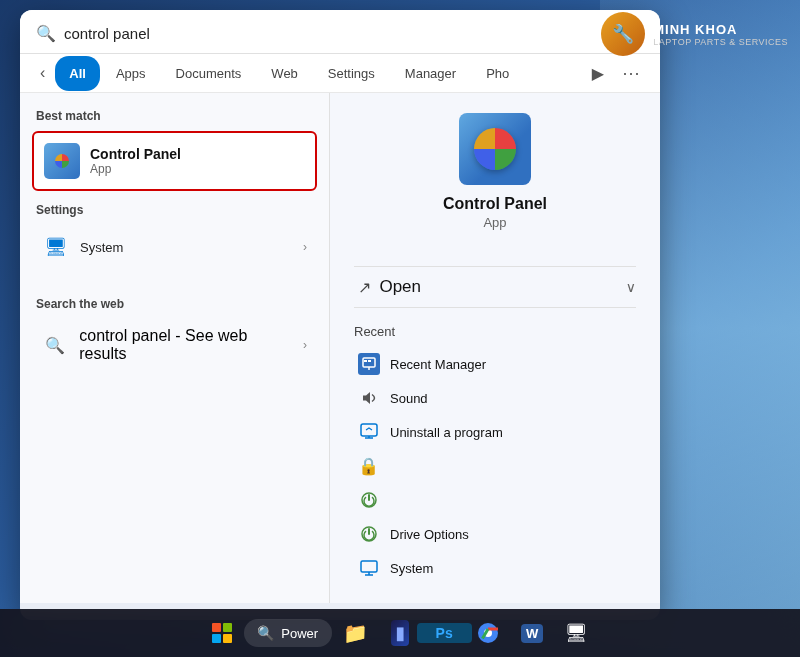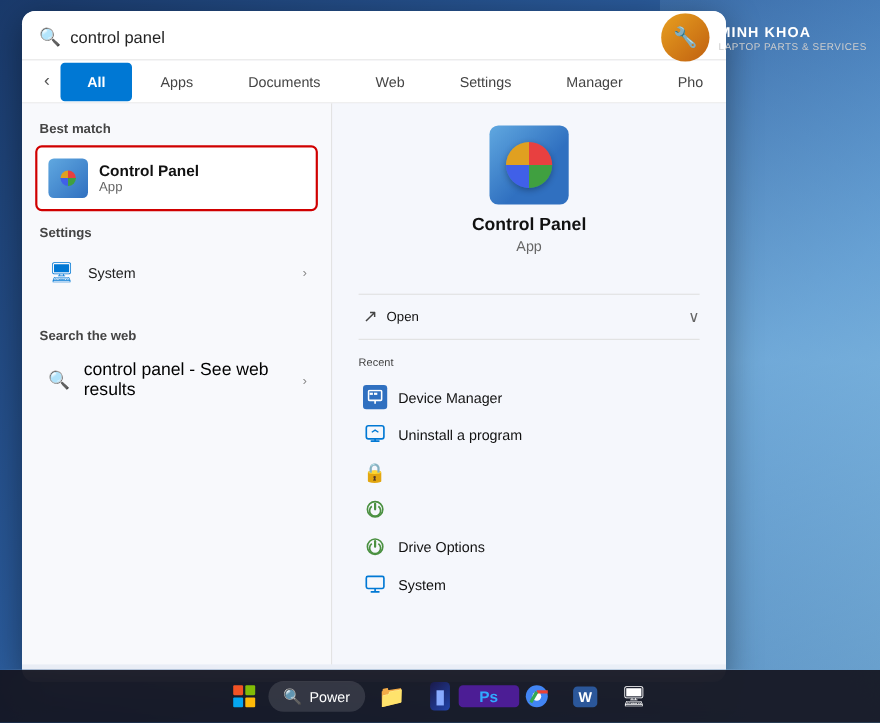"All" .tab { border-radius: 4px -> 14px; padding: 10px 24px -> 10px 14px }
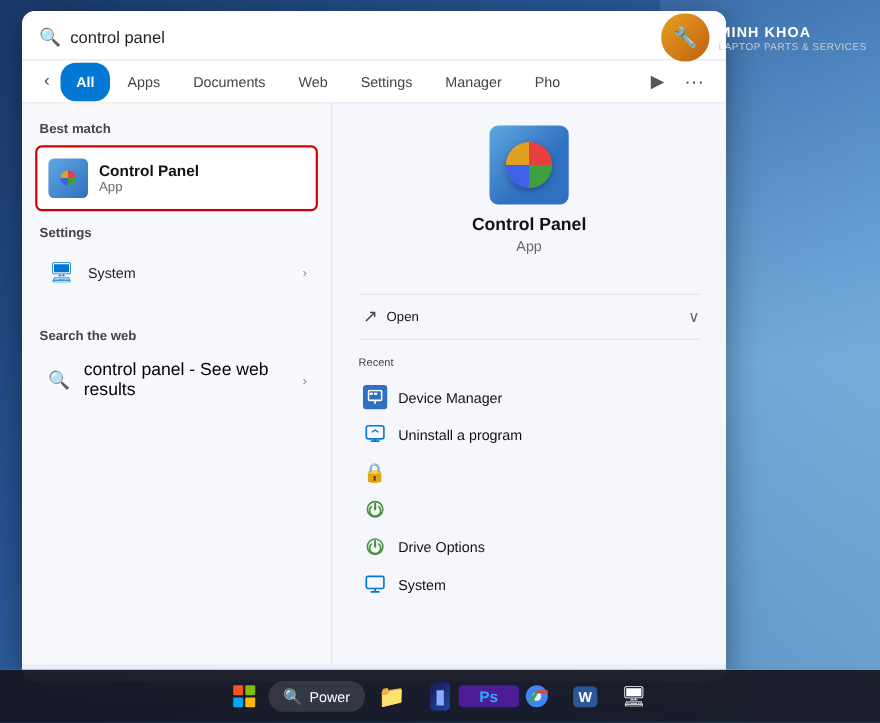"Best match" .left-panel { width: 282px -> 310px }
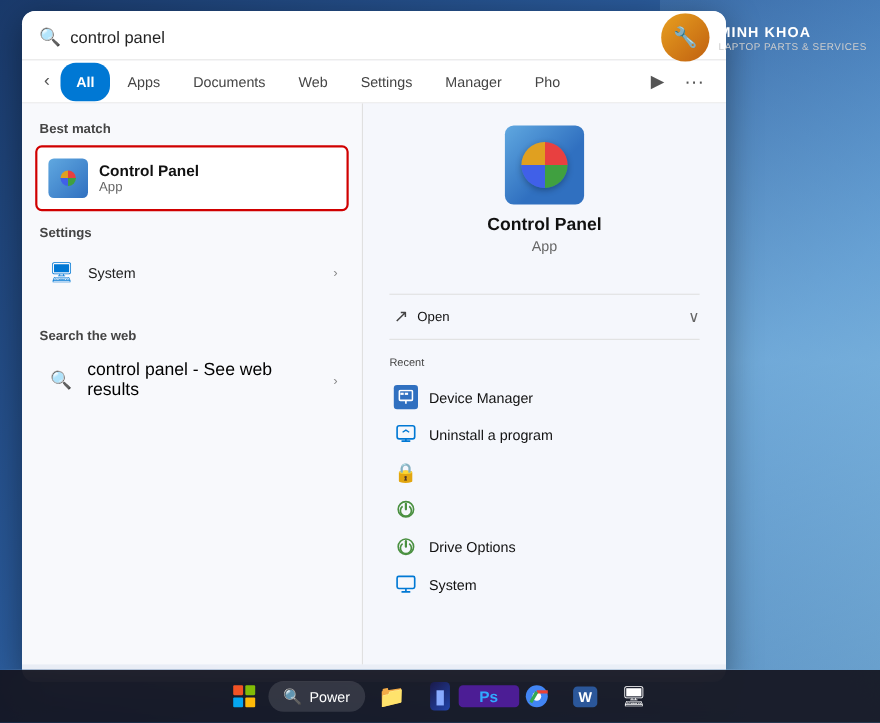"Open" .action-label { font-size: 12px -> 17px }
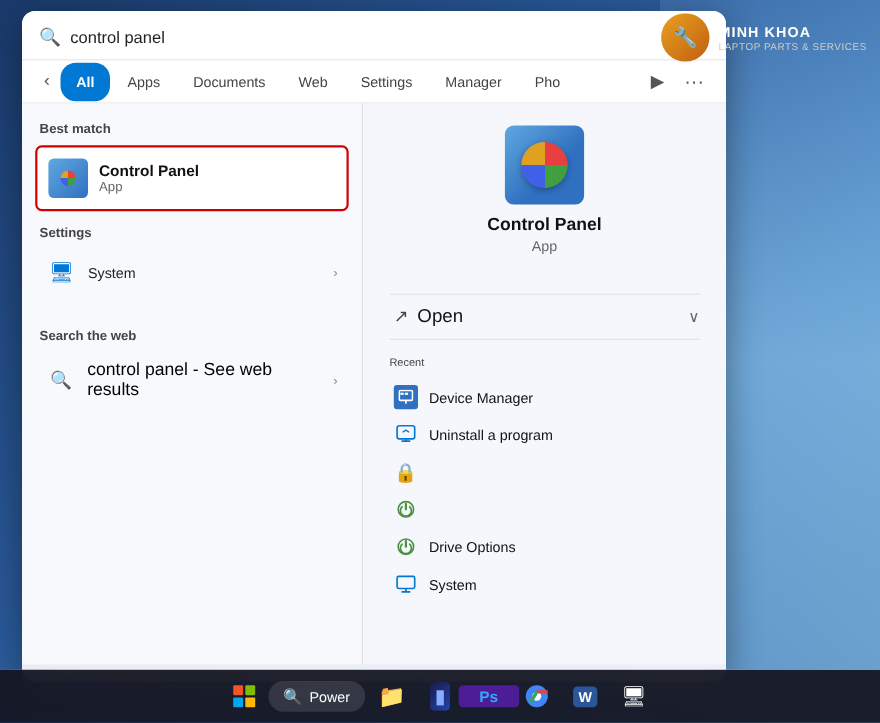"Recent" .recent-label { font-size: 10px -> 13px }
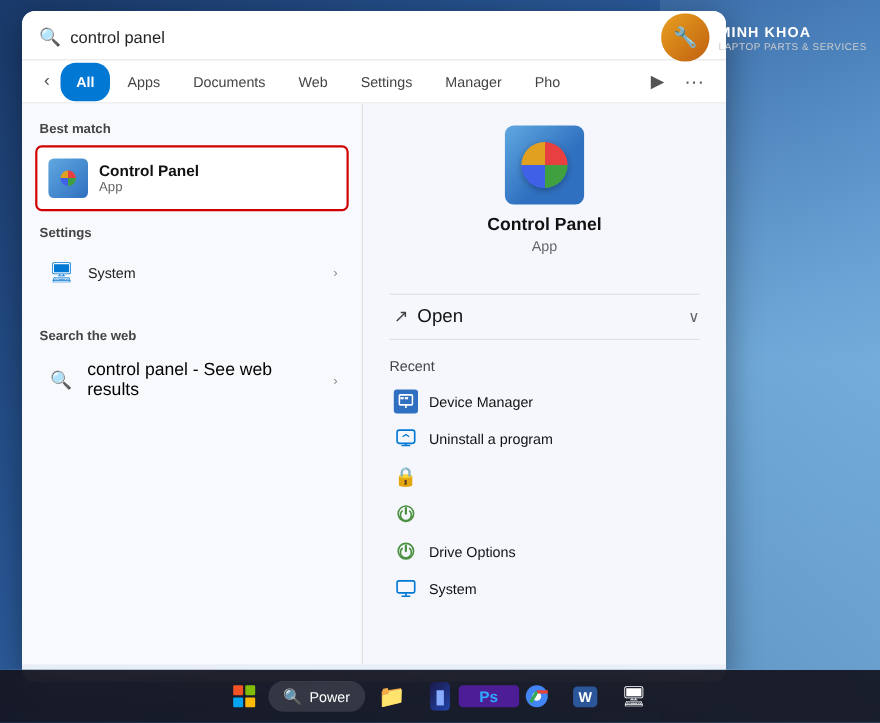"Device Manager" span.recent-item-label { text: Device -> Recent }
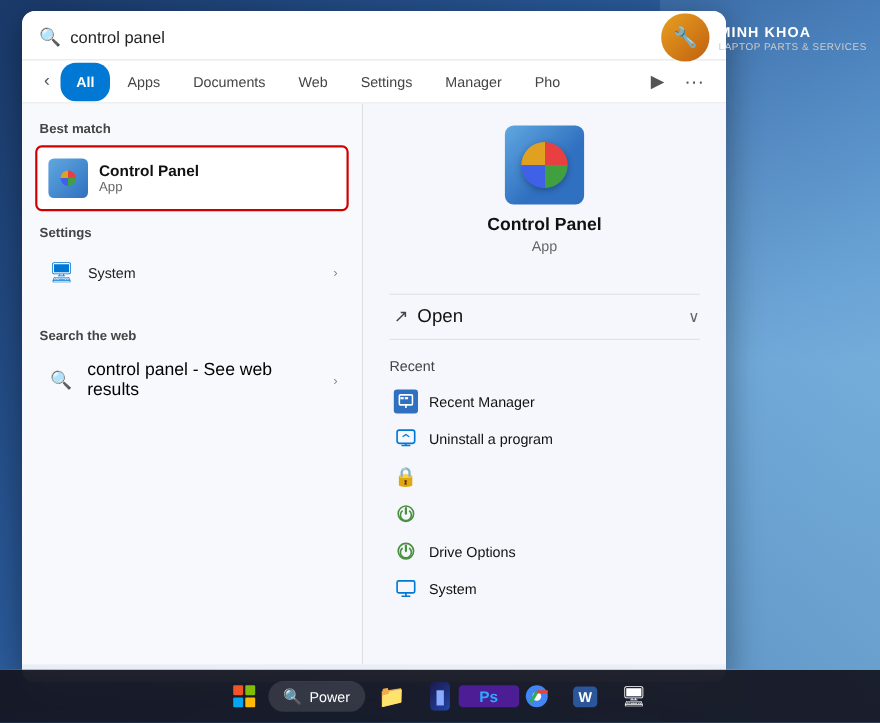"Sound" div.recent-item { html: none -> <div> <div> <svg> <path></path> <path></path> </svg> </div> <span>Sound</span> </div> }
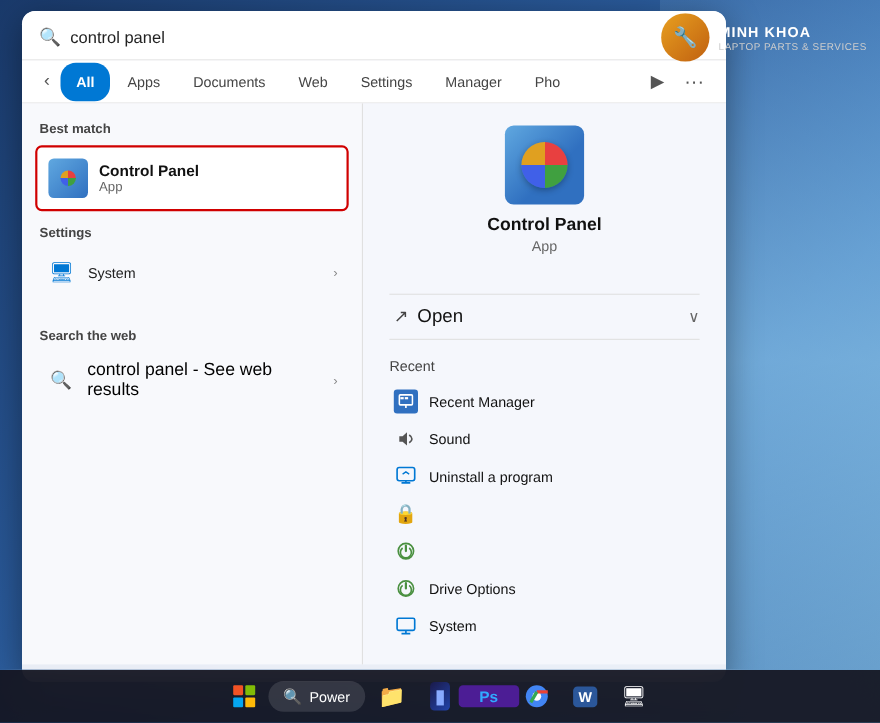"Ps" span { background: #4c1d95 -> #0c4a6e }
